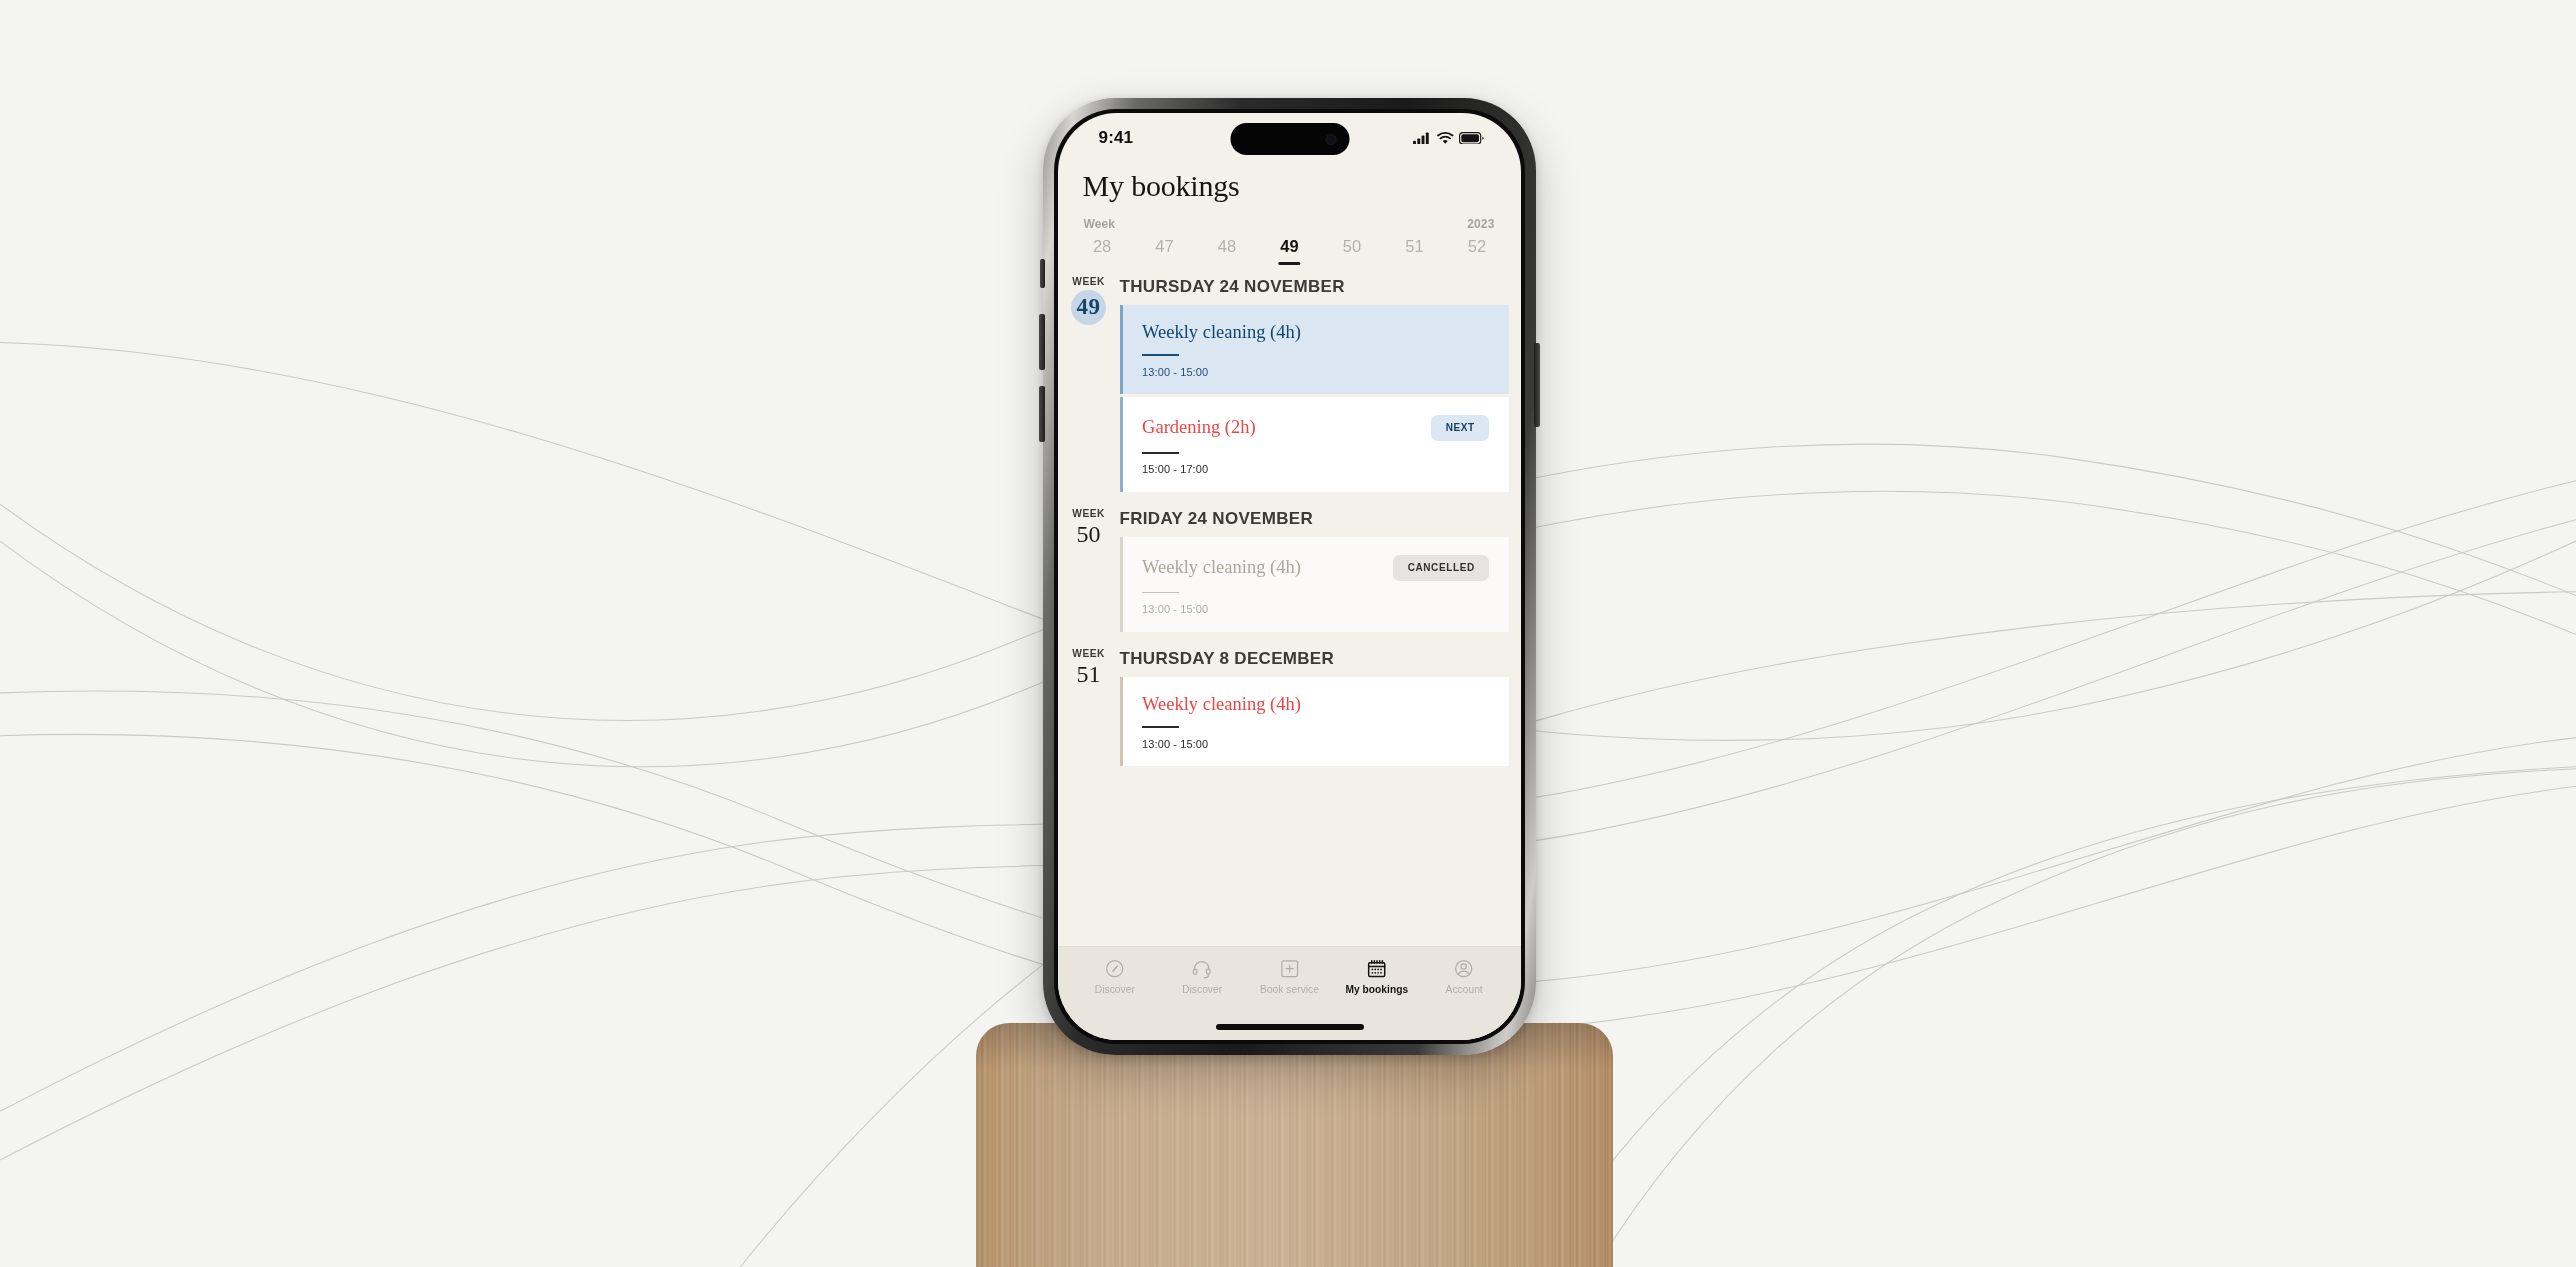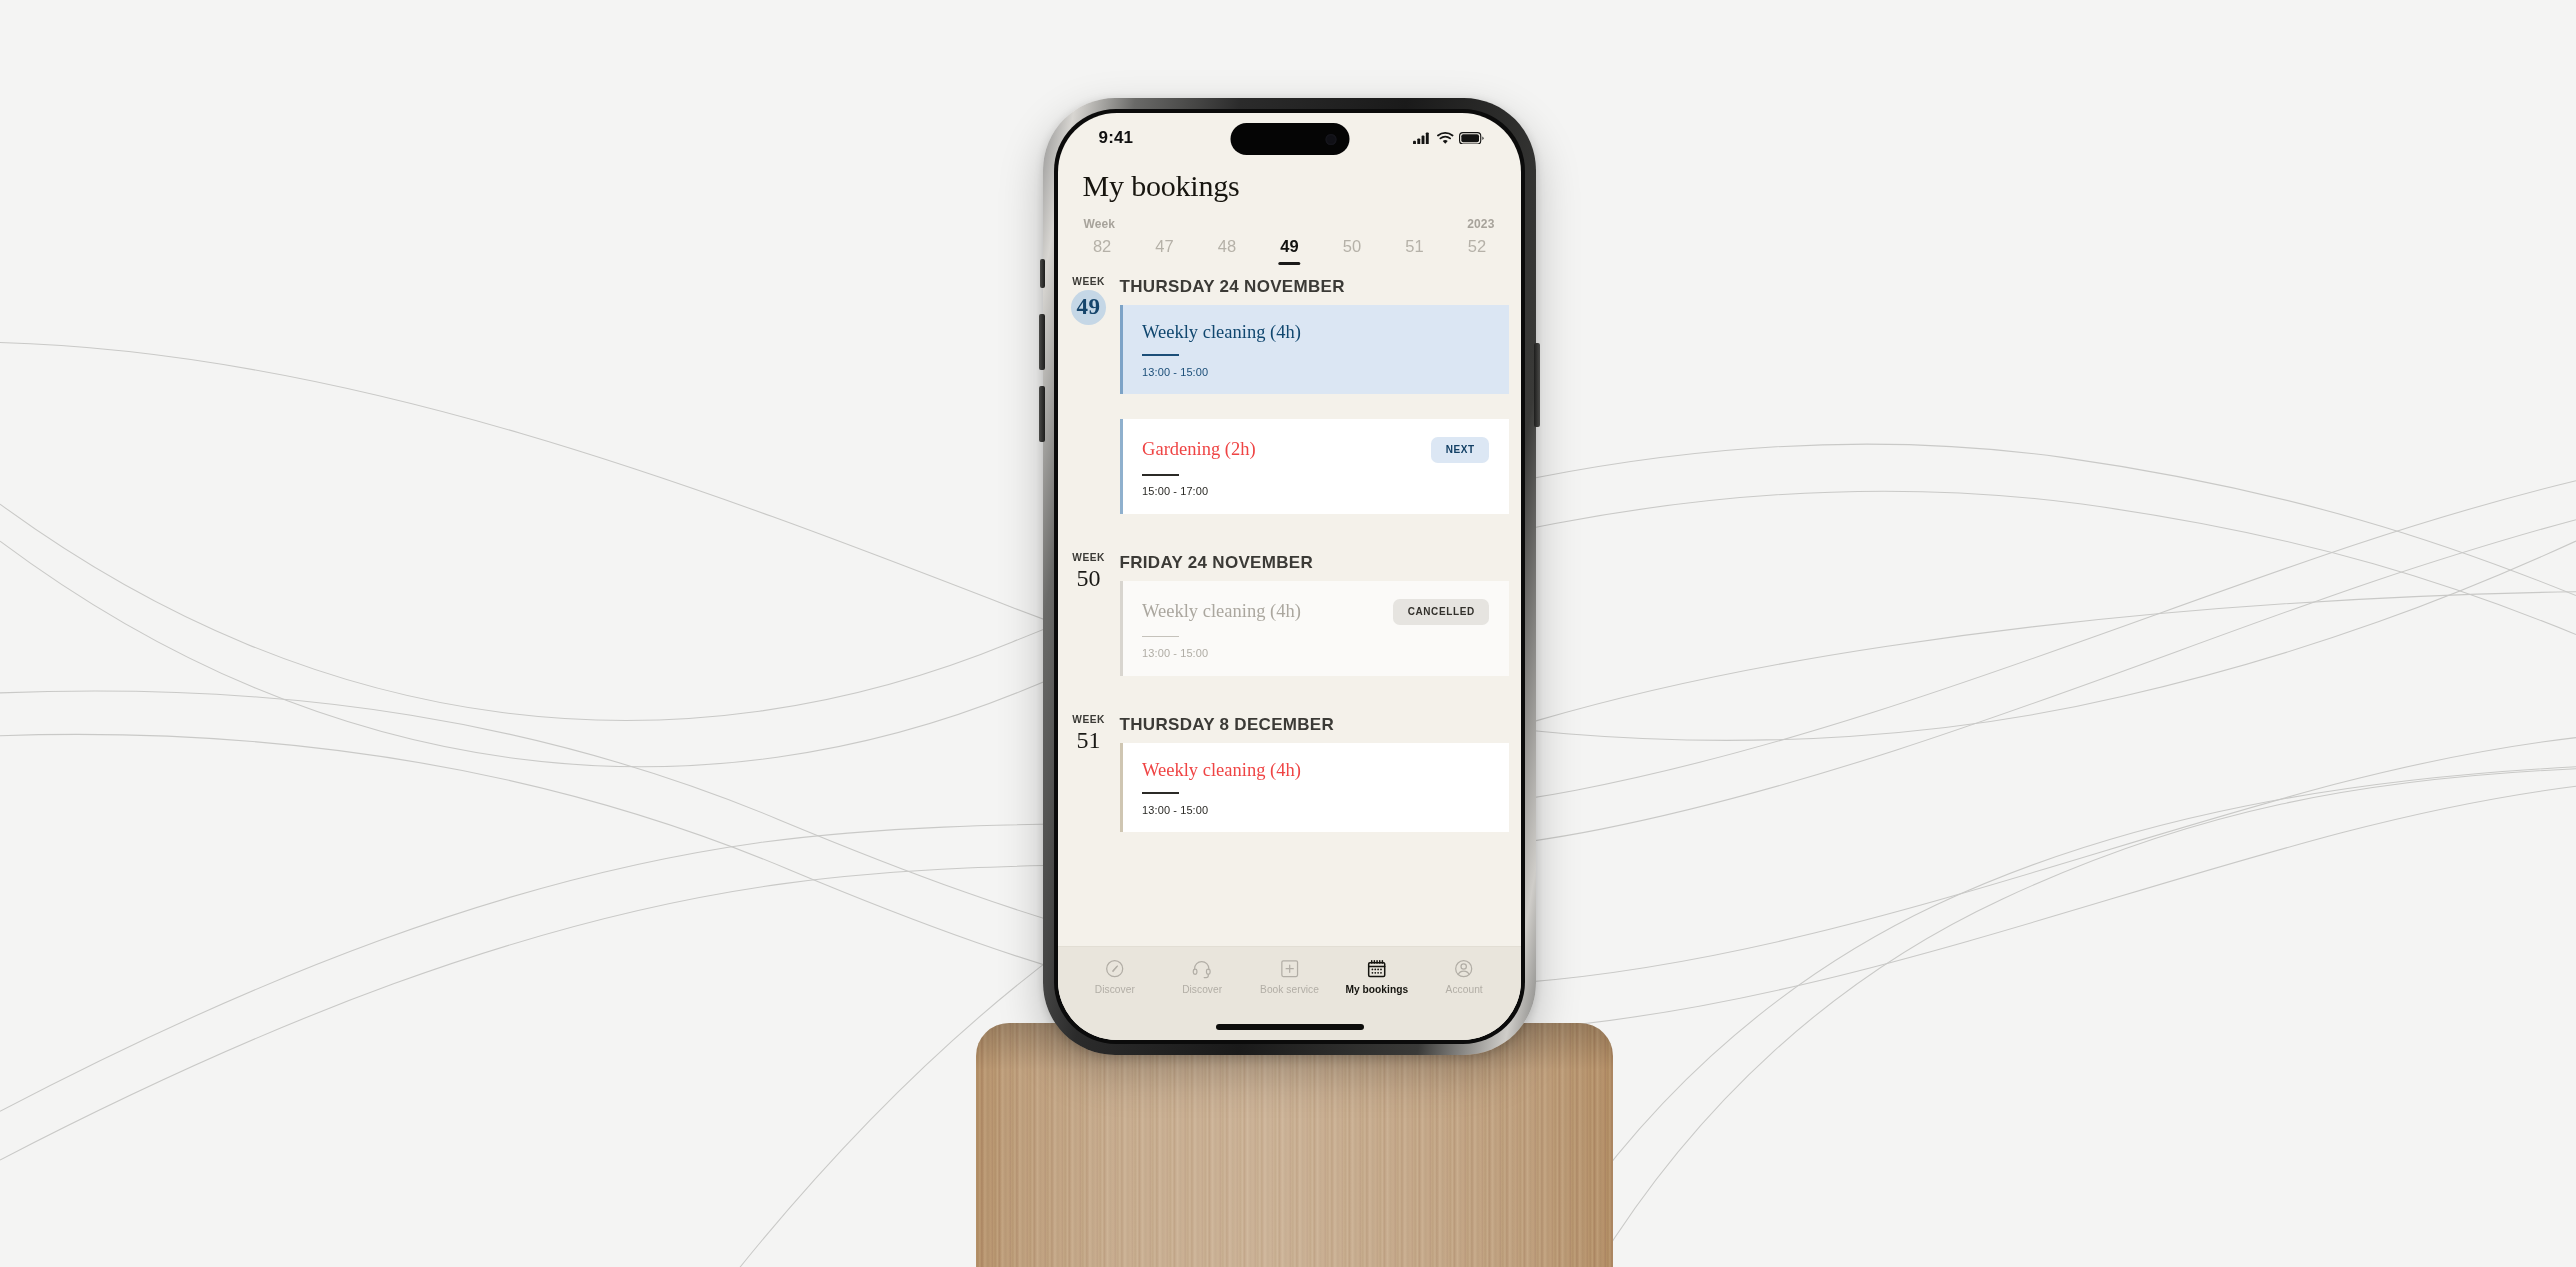"82" div.week-tab { text: 82 -> 28 }
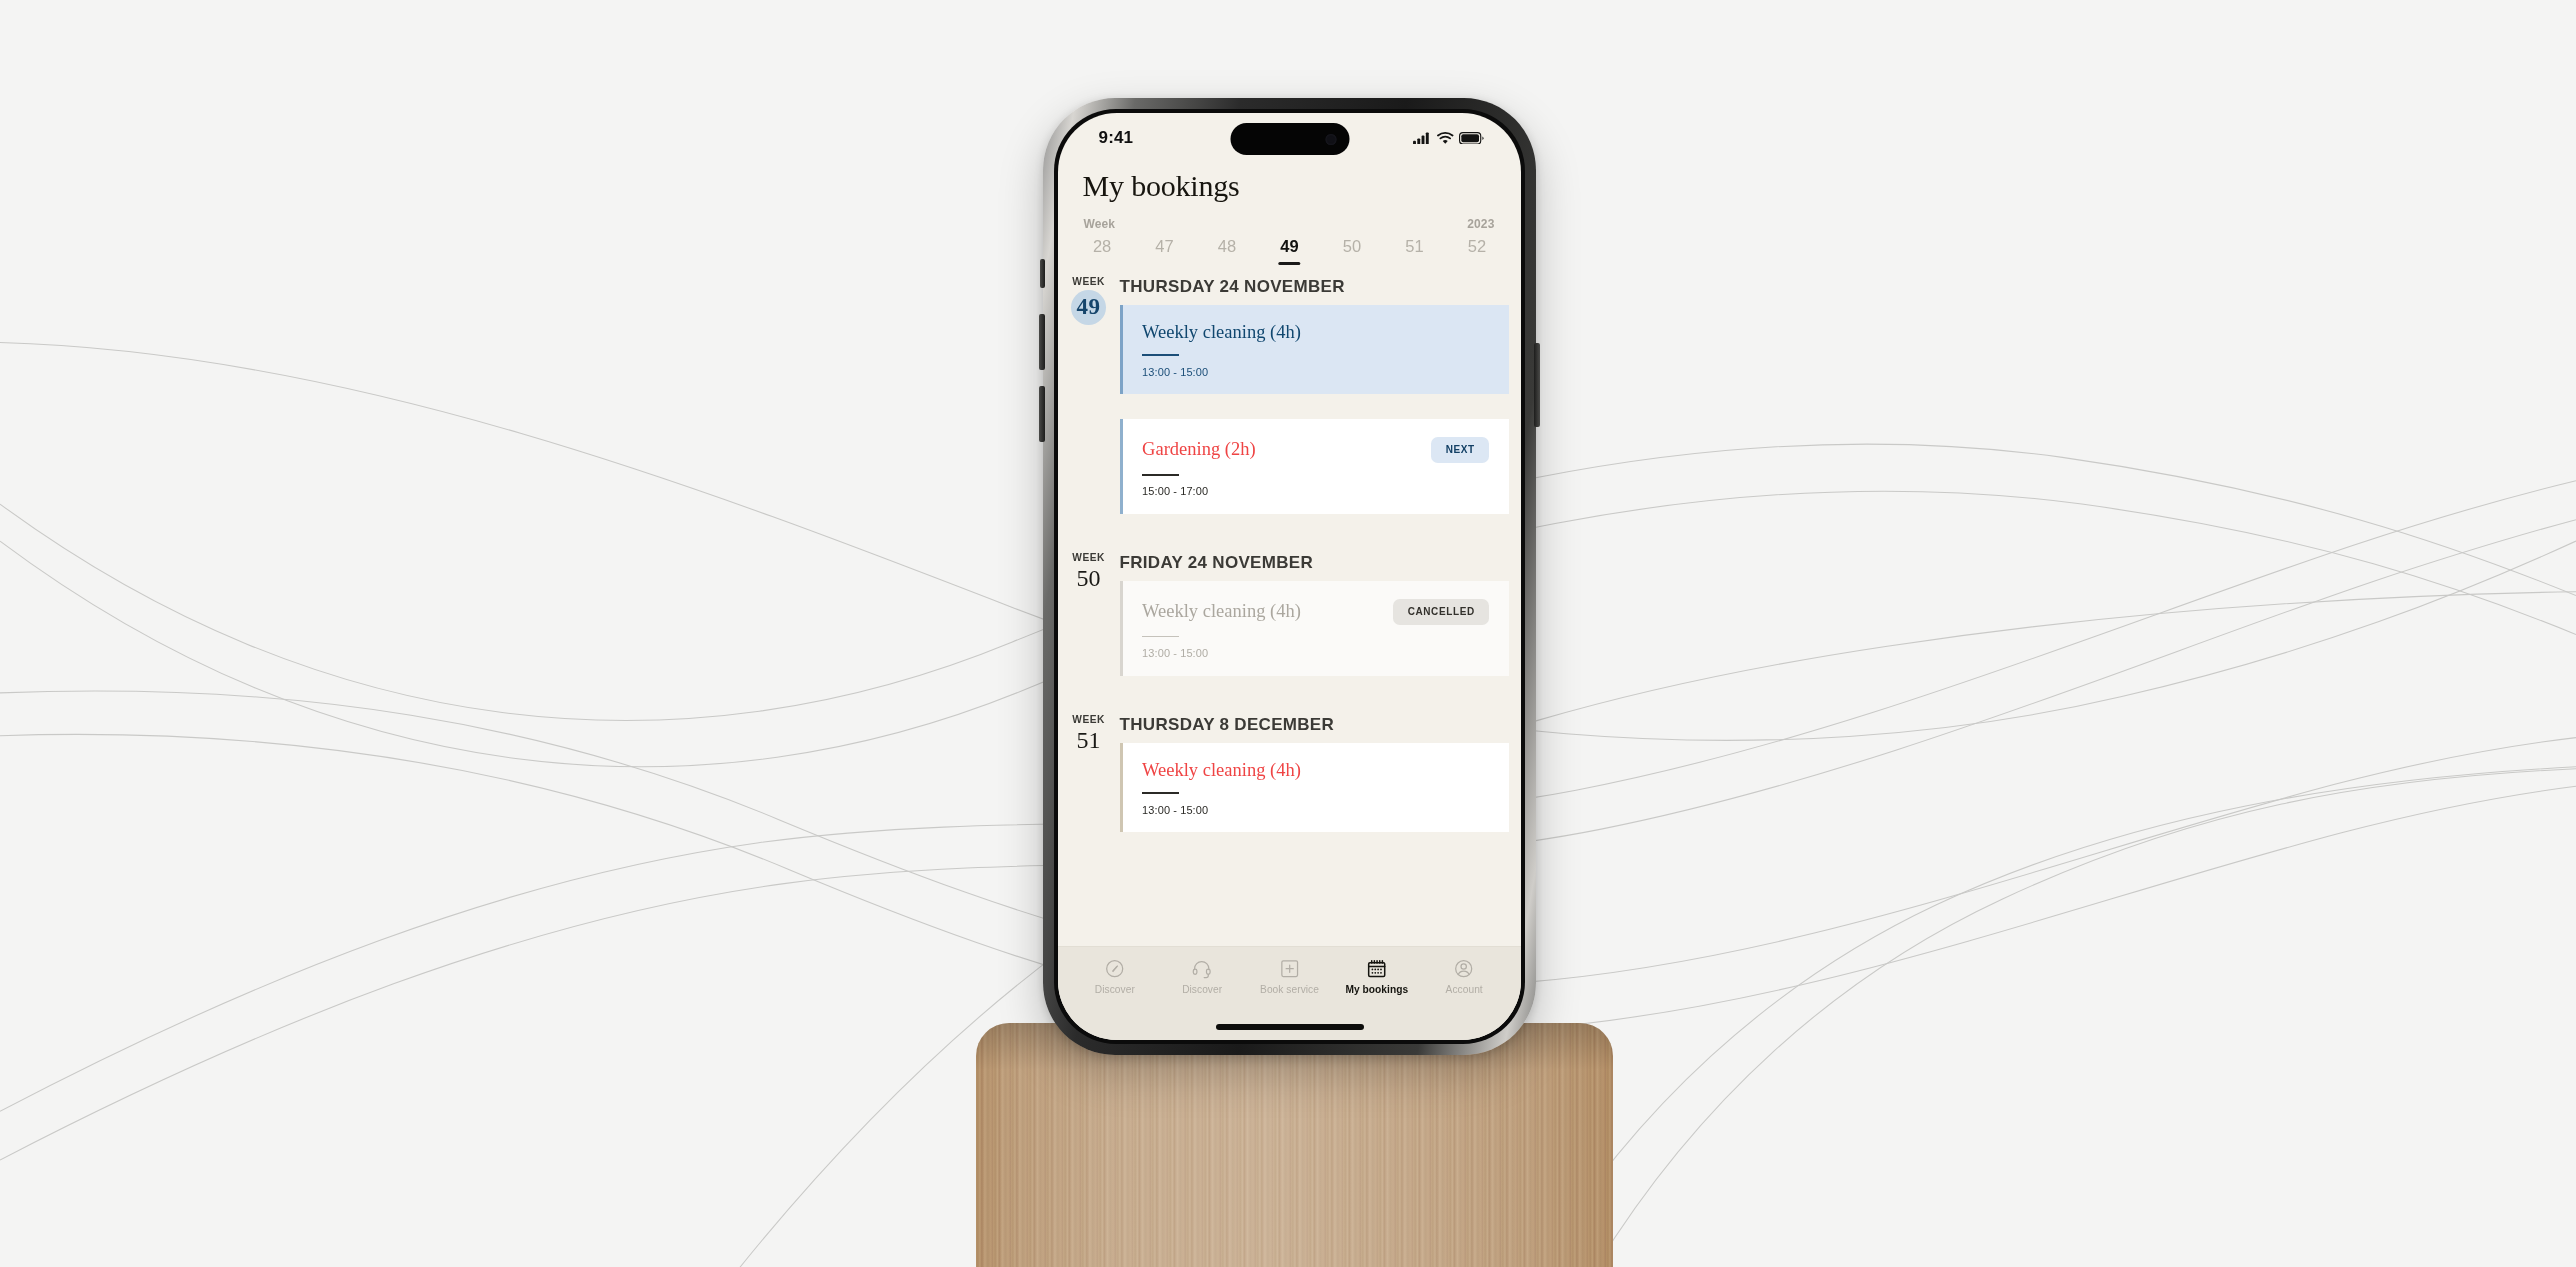"Weekly cleaning (4h)" .card { margin-bottom: 25px -> 3px }
